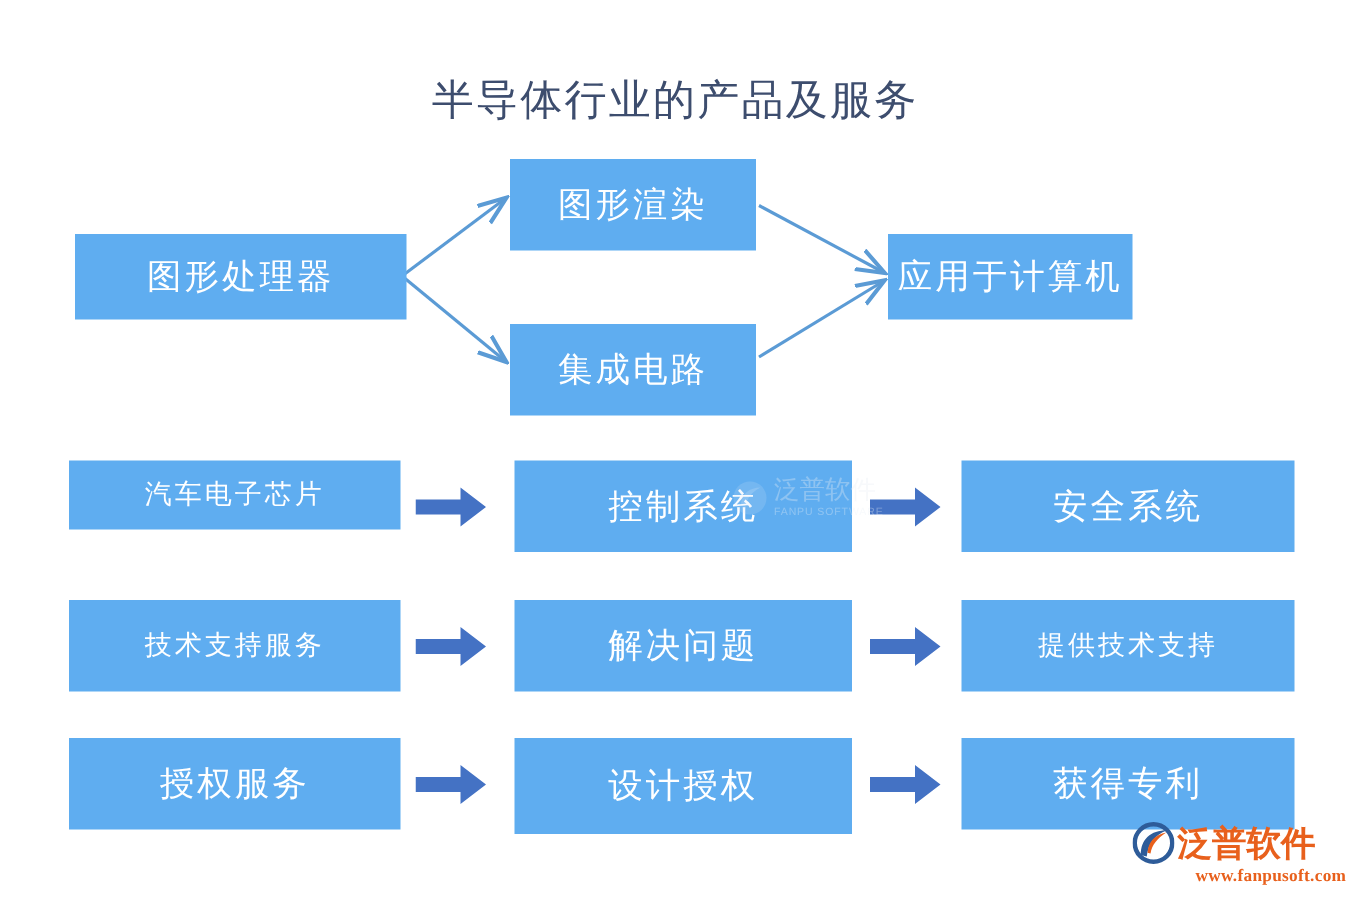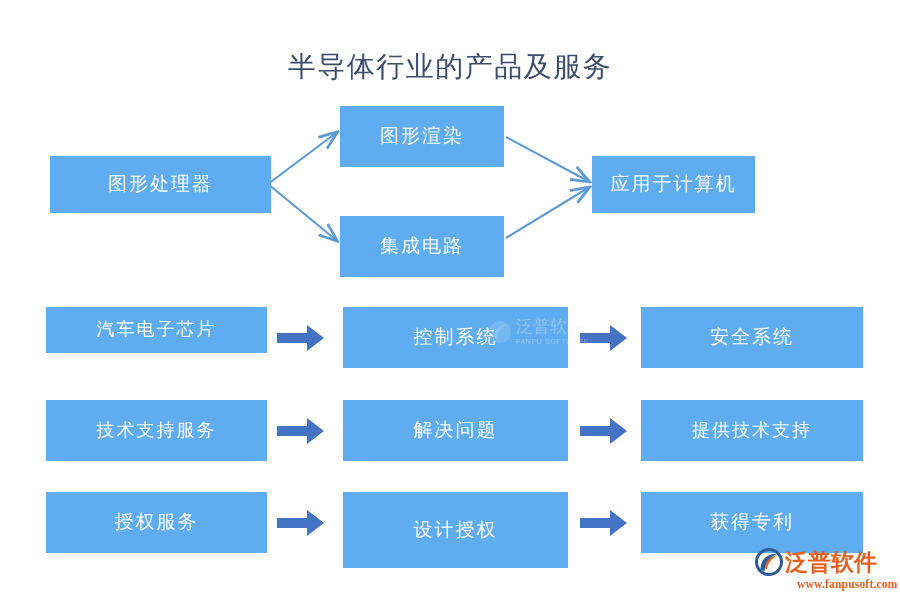"图形渲染" .pbox { font-size: 19px -> 23px }
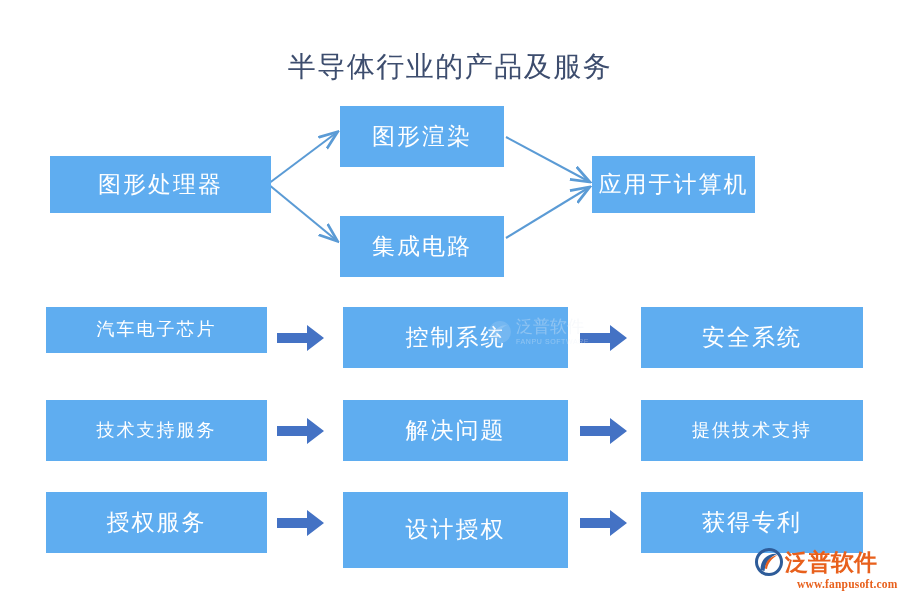"设计授权" div.pbox { height: 76px -> 64px }
